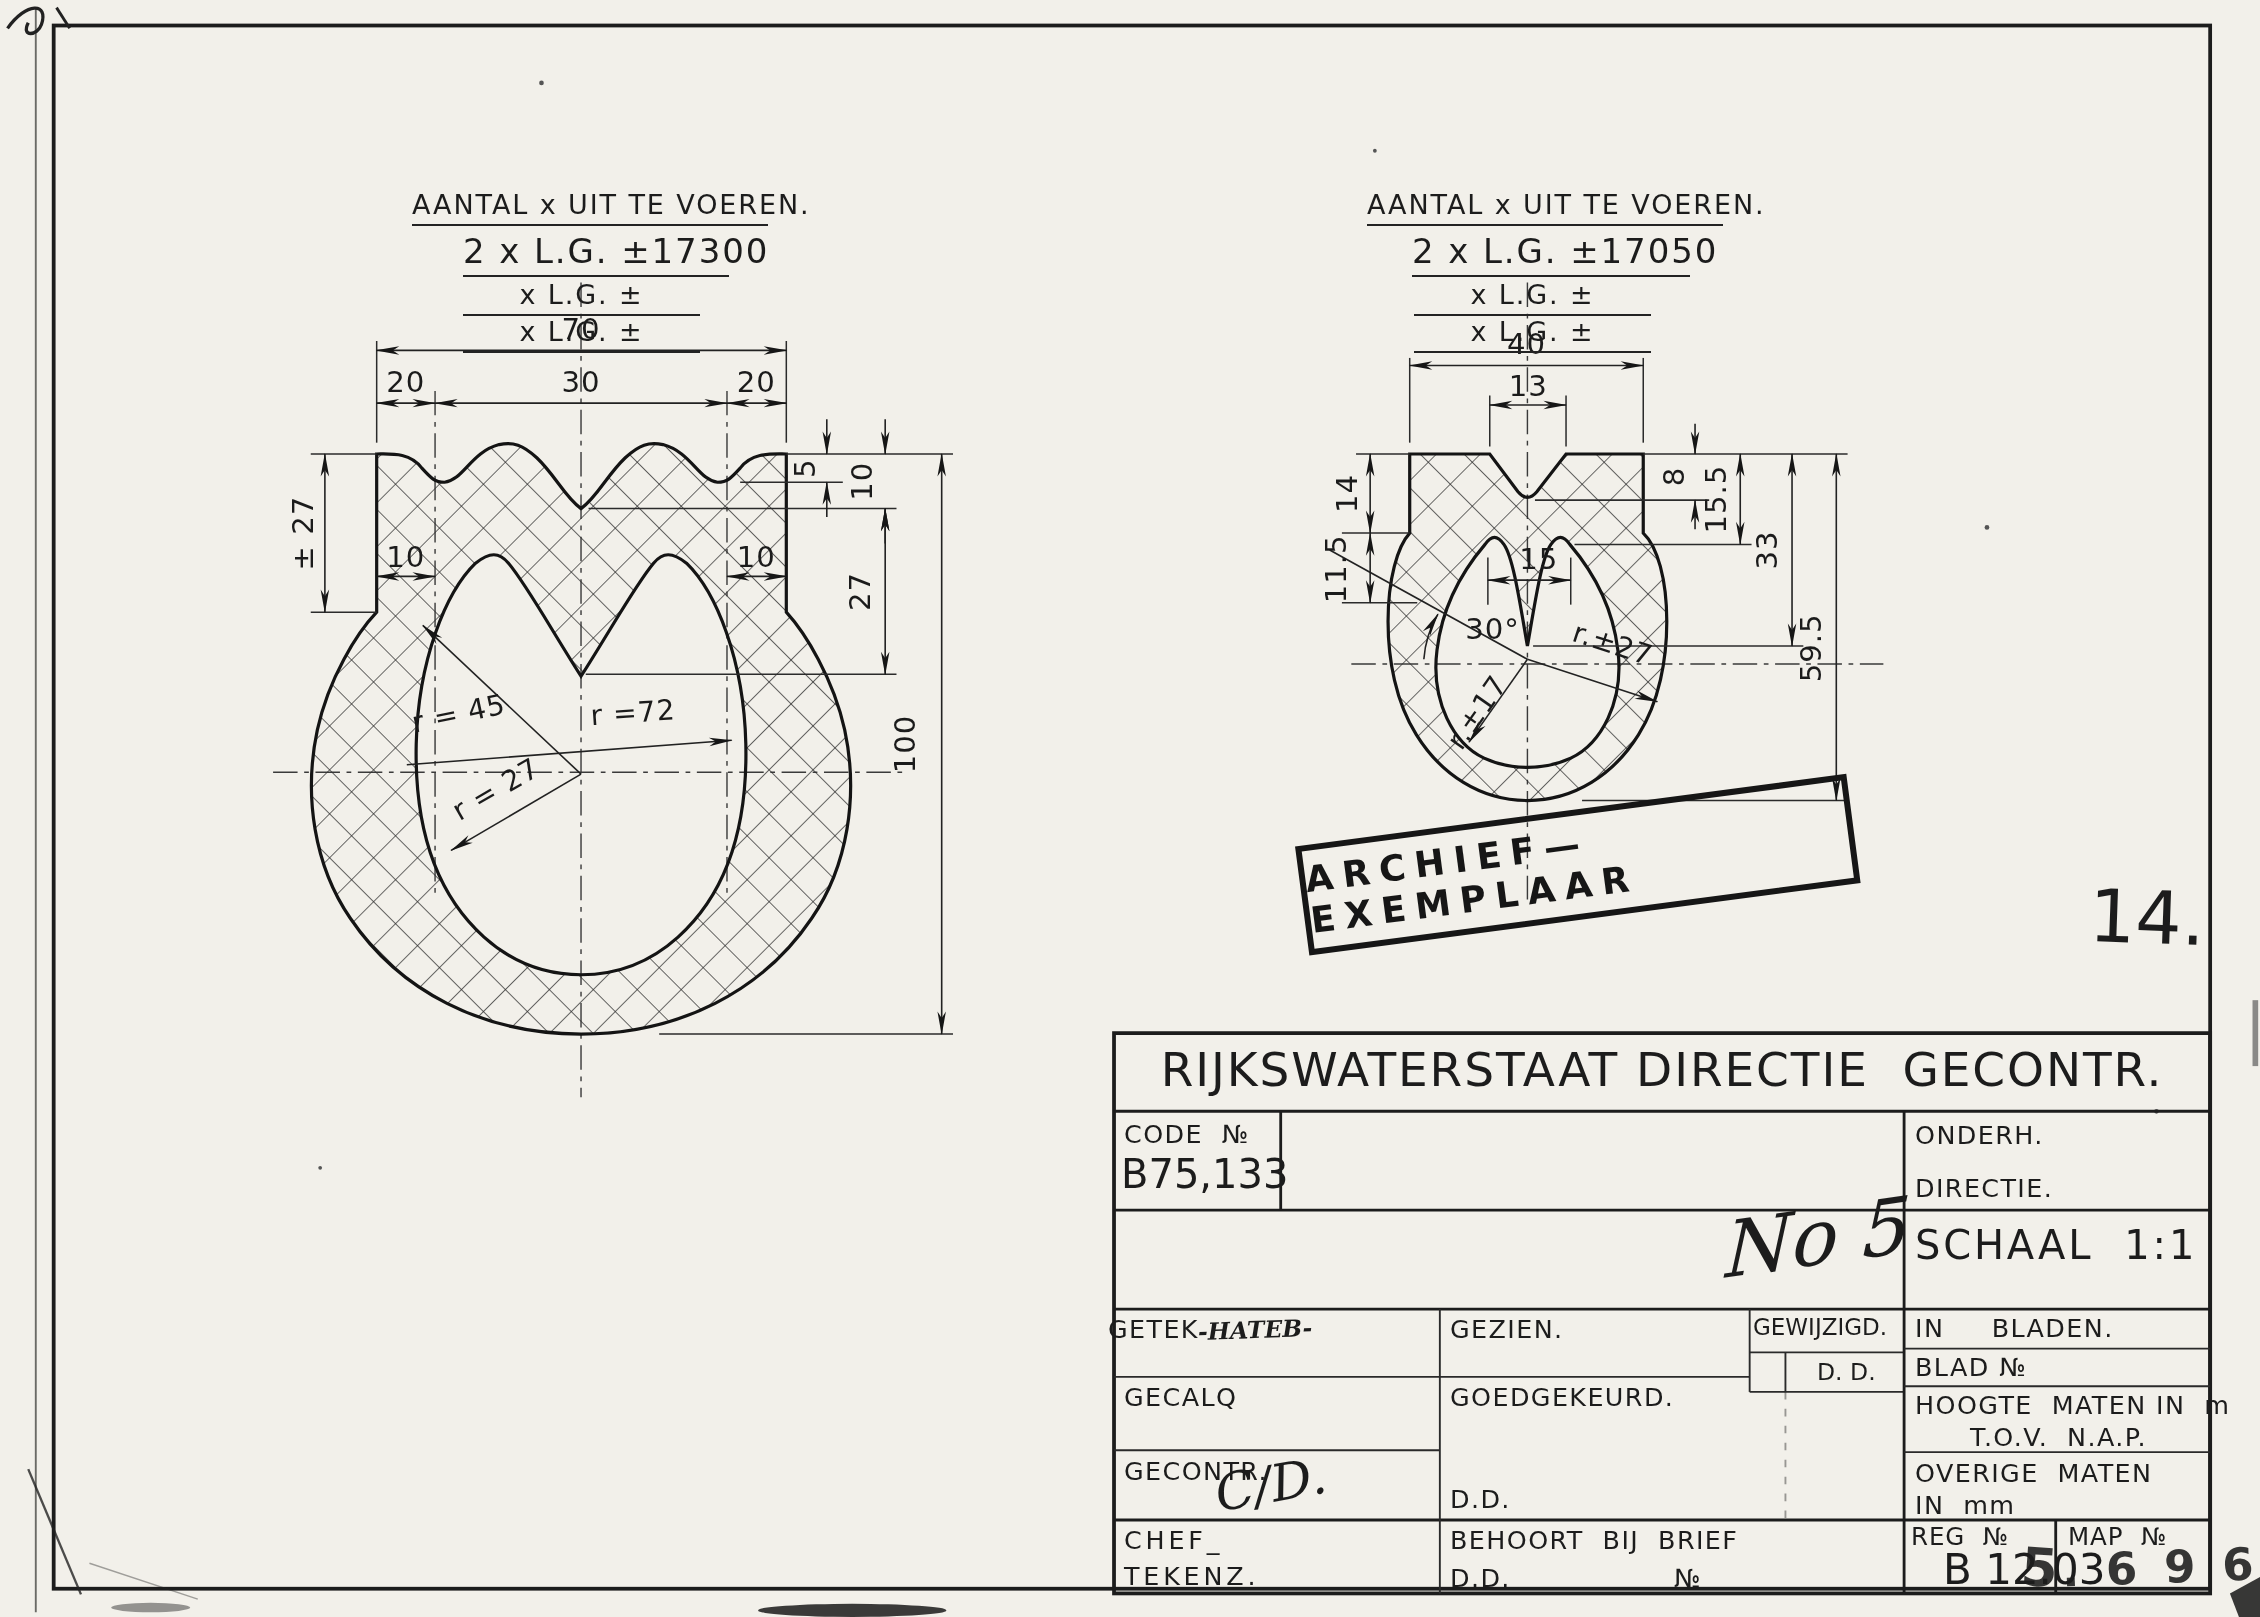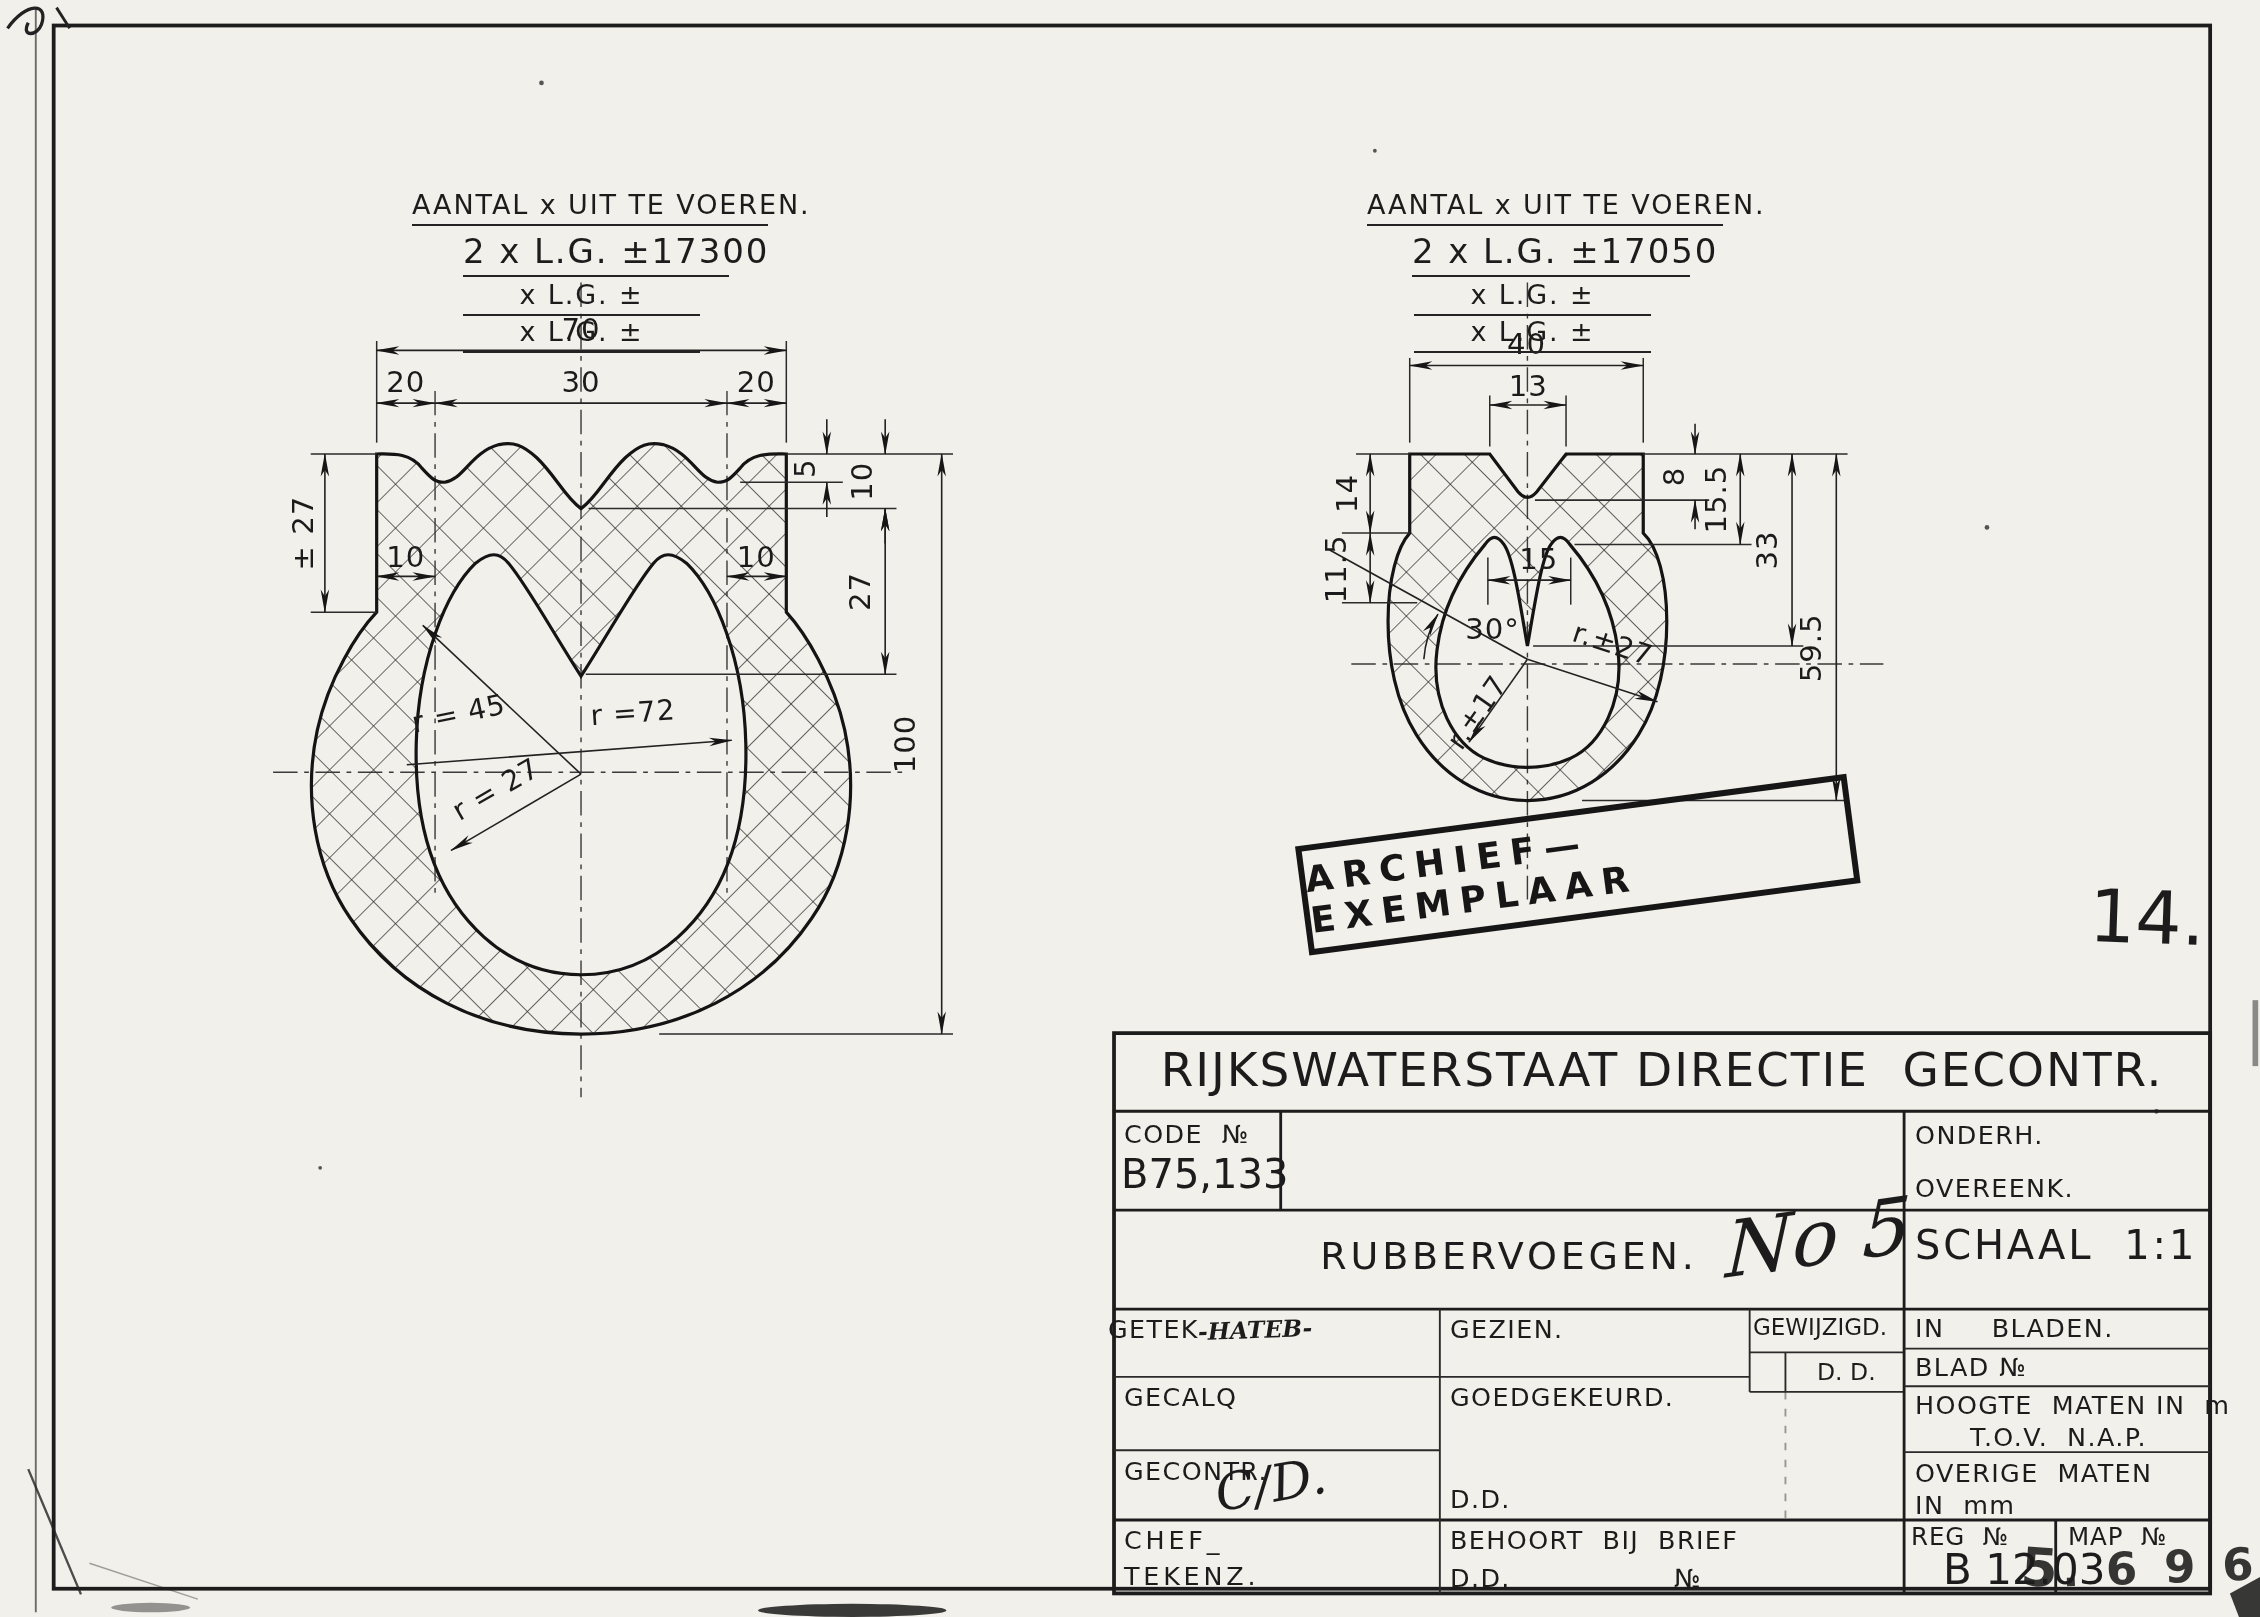"OVEREENK." div.t { text: OVEREENK -> DIRECTIE }
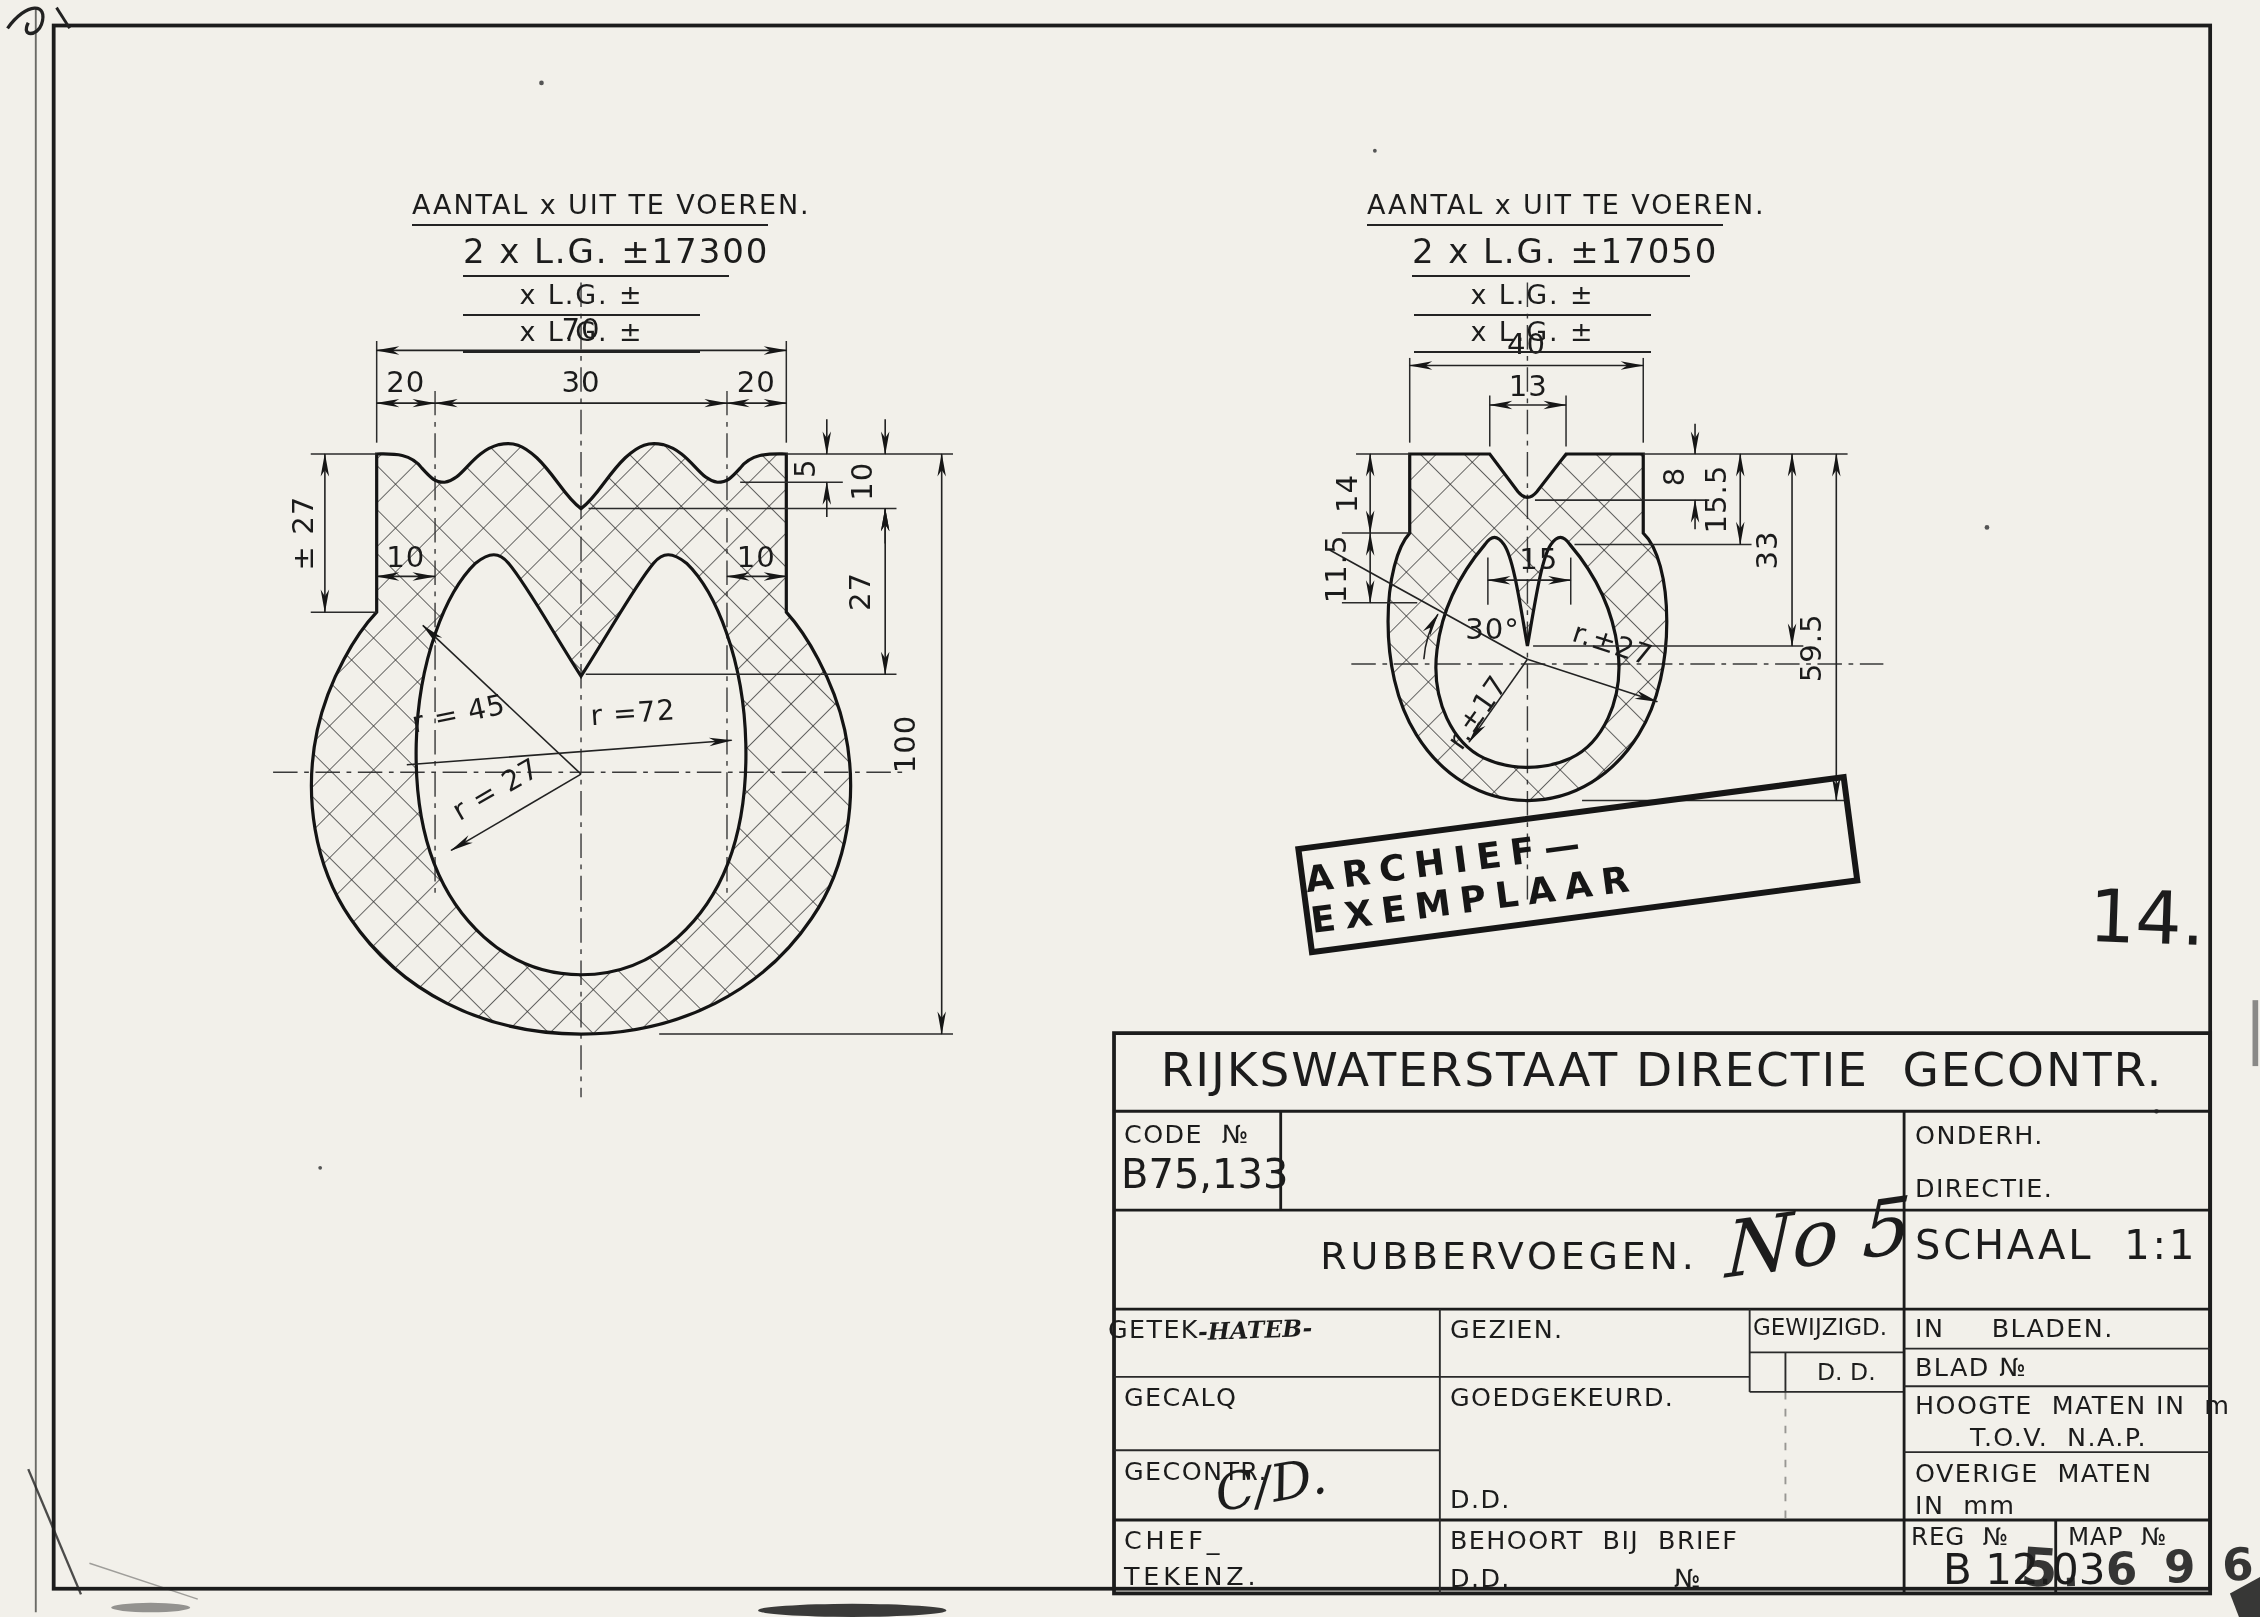"RUBBERVOEGEN." div.t { html: <div>RUBBERVOEGEN.</div> -> none }
